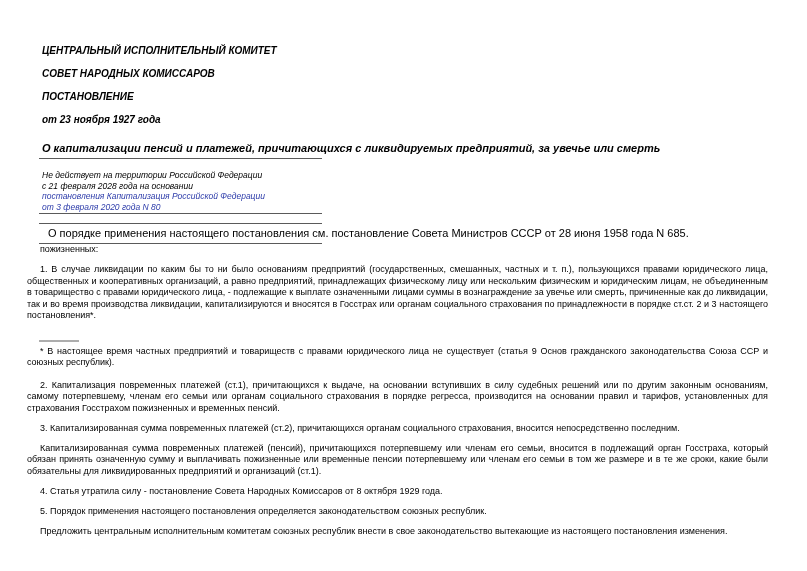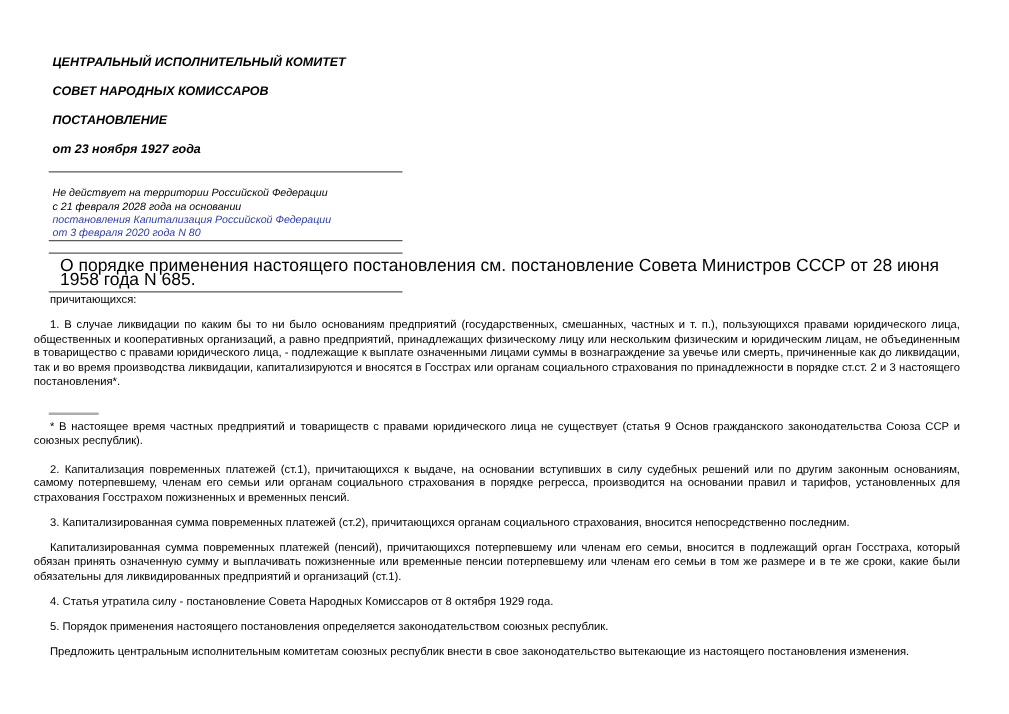"О капитализации пенсий и платежей," div.title { html: none -> <div>О капитализации пенсий и платежей, причитающихся с ликвидируемых предприятий, за увечье или смерть</div> }
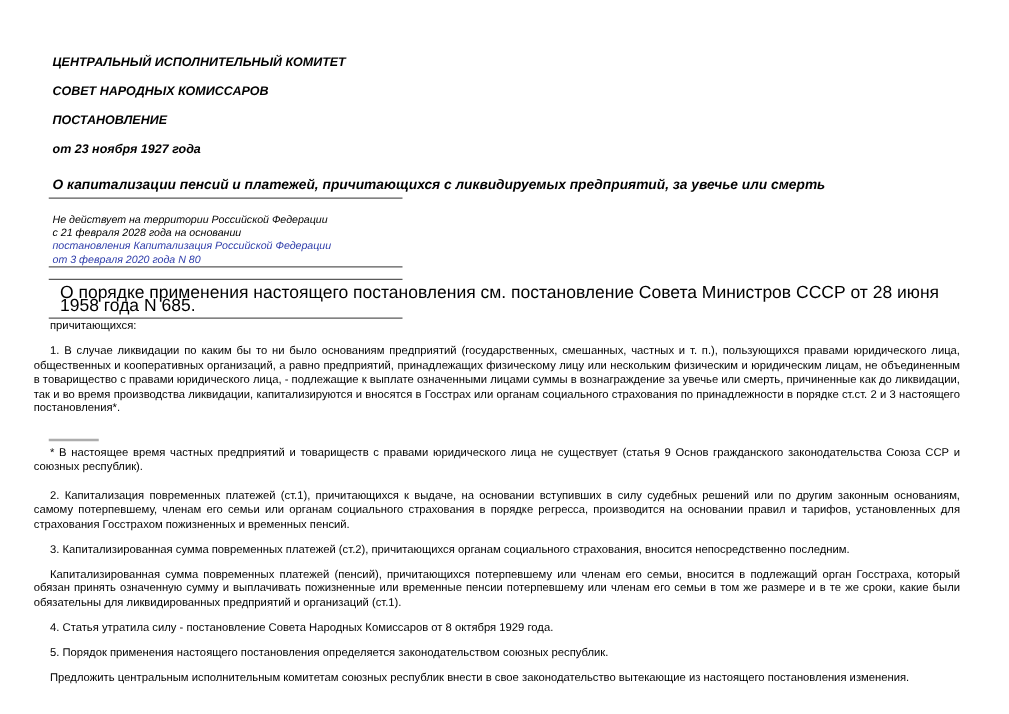"О порядке применения настоящего" .note { font-size: 14px -> 11px }
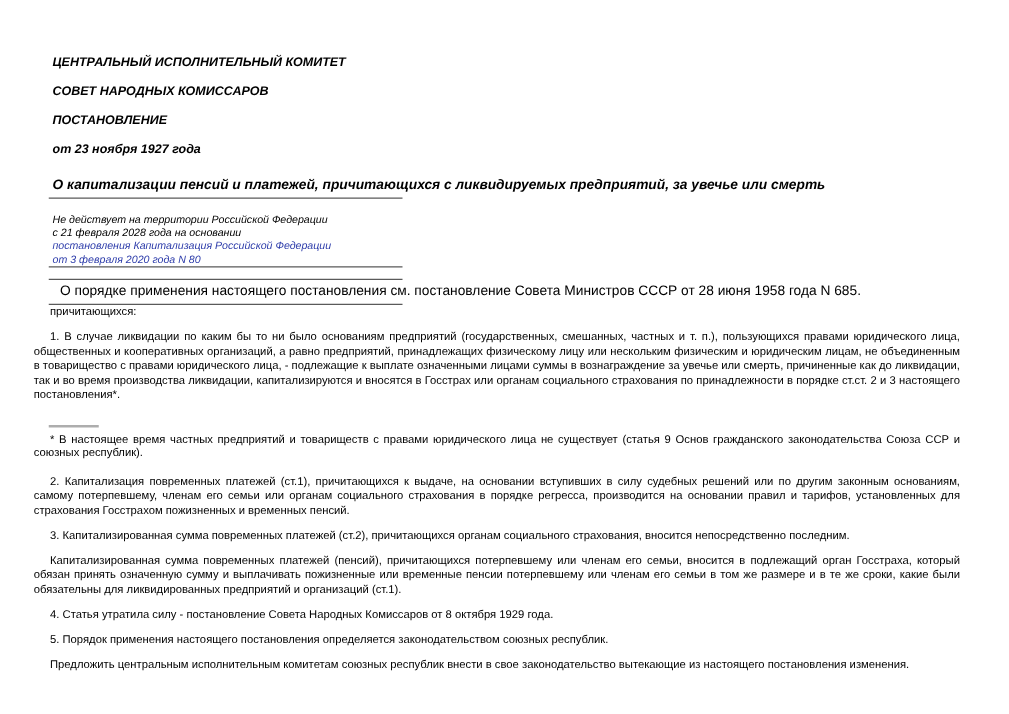"причитающихся:" p.para { text: причитающихся -> пожизненных }
